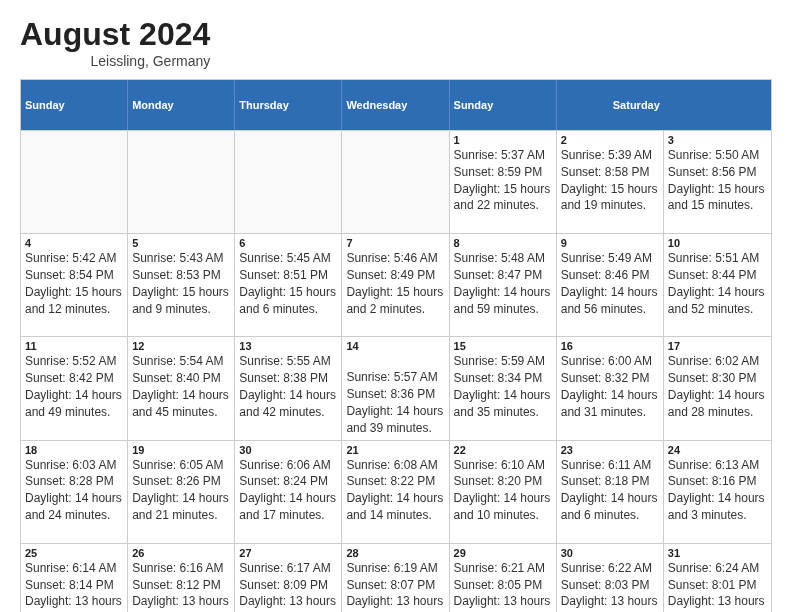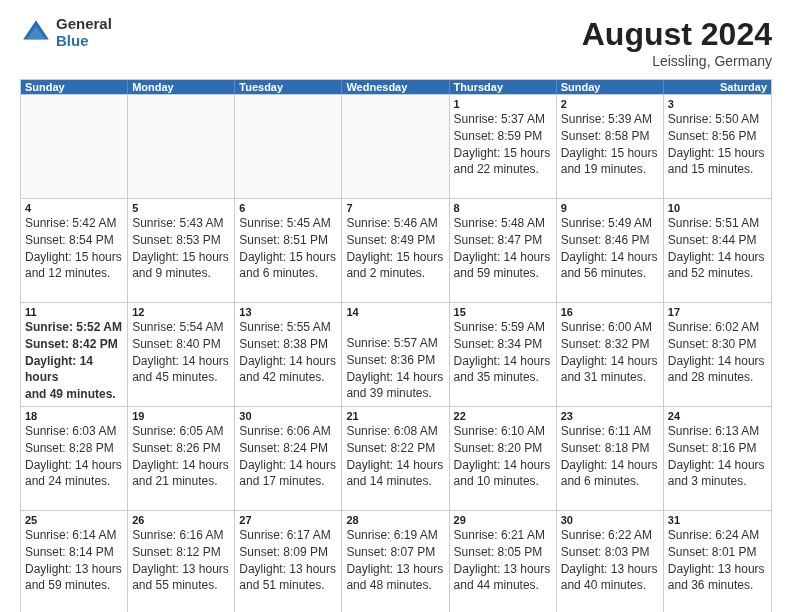"General" div.logo { html: <div> <svg> <polygon></polygon> <polygon></polygon> </svg> <div> <span>General</span> <span>Blue</span> </div> </div> -> none }
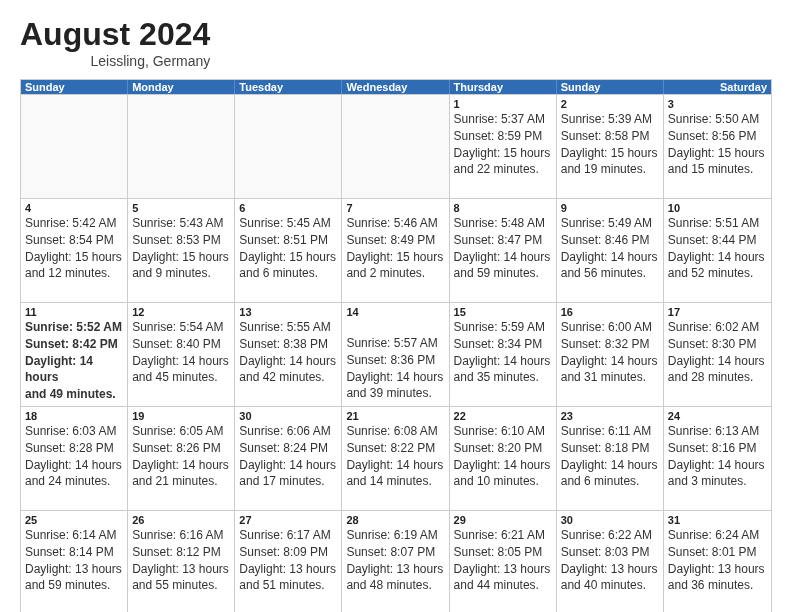"Sunday" .cal-header-cell { padding: 1px 4px -> 19px 4px }
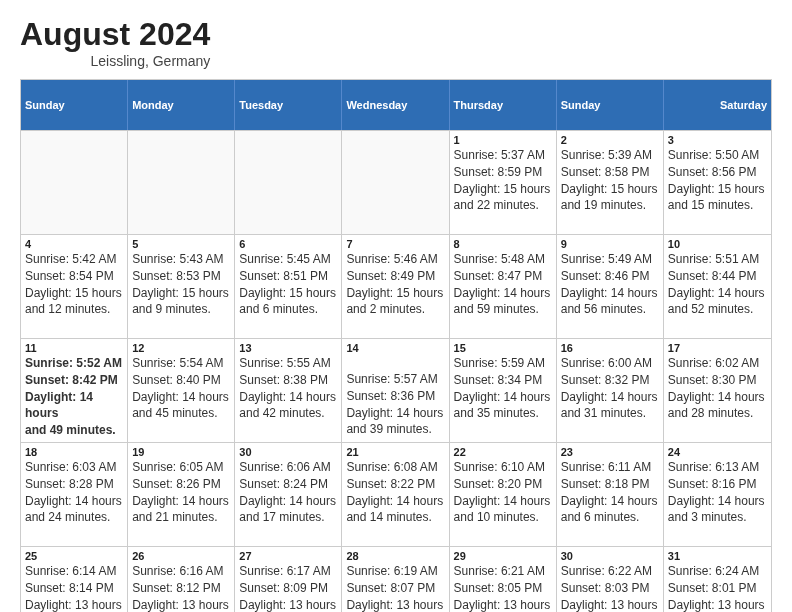"Tuesday" div.cal-header-cell { html: <div>Tuesday</div> -> none }
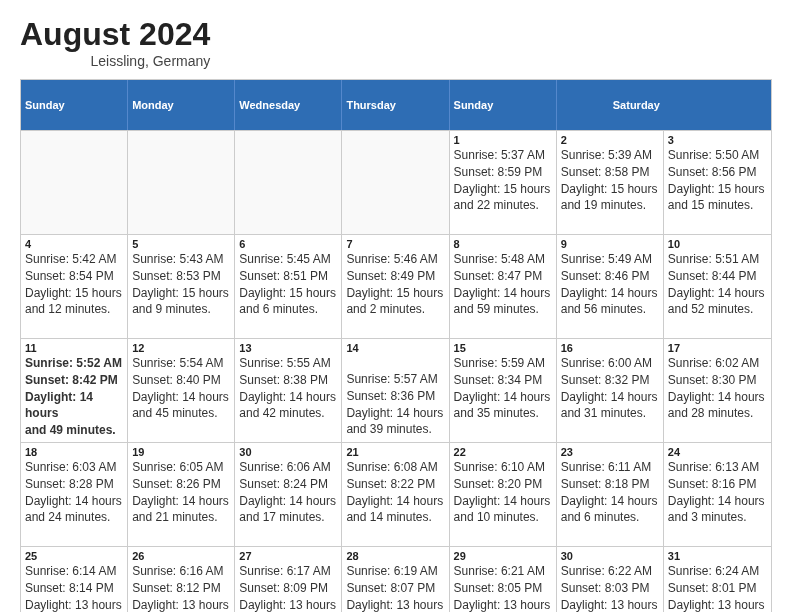"Wednesday" div.cal-header-cell { order: before "Thursday" -> after "Thursday" }
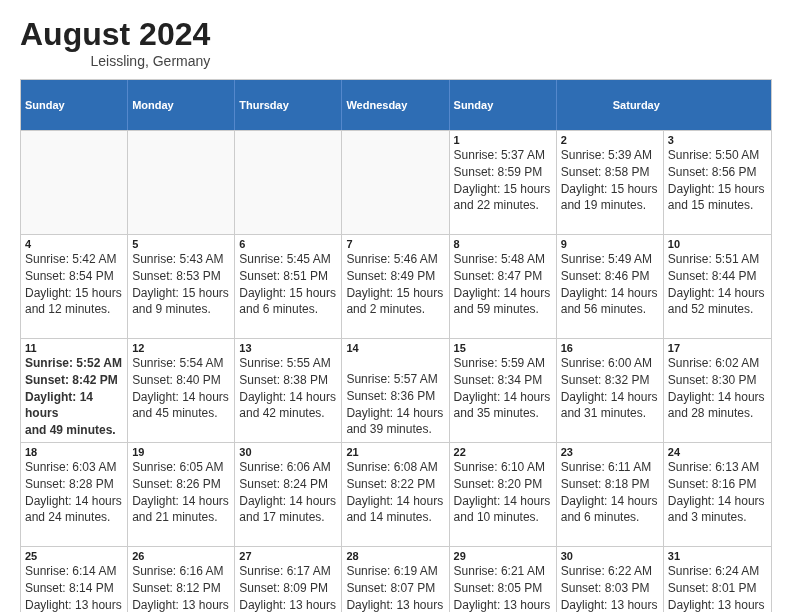"Sunrise: 5:52 AM" div.day-info { font-weight: bold -> none }
